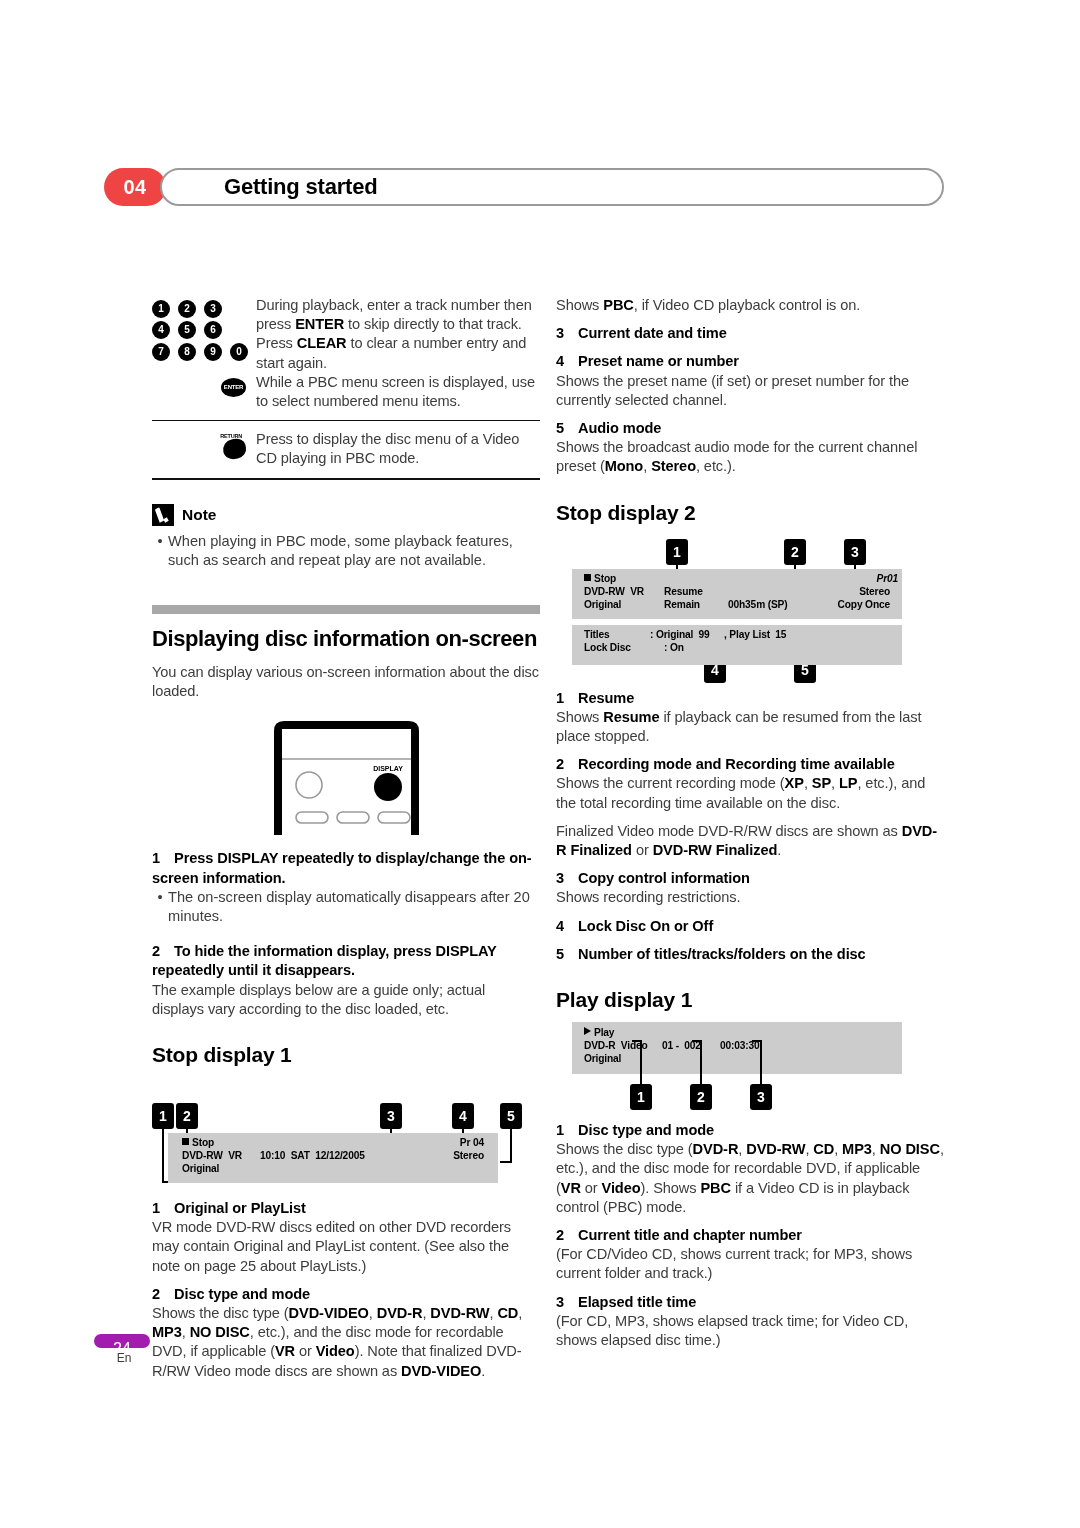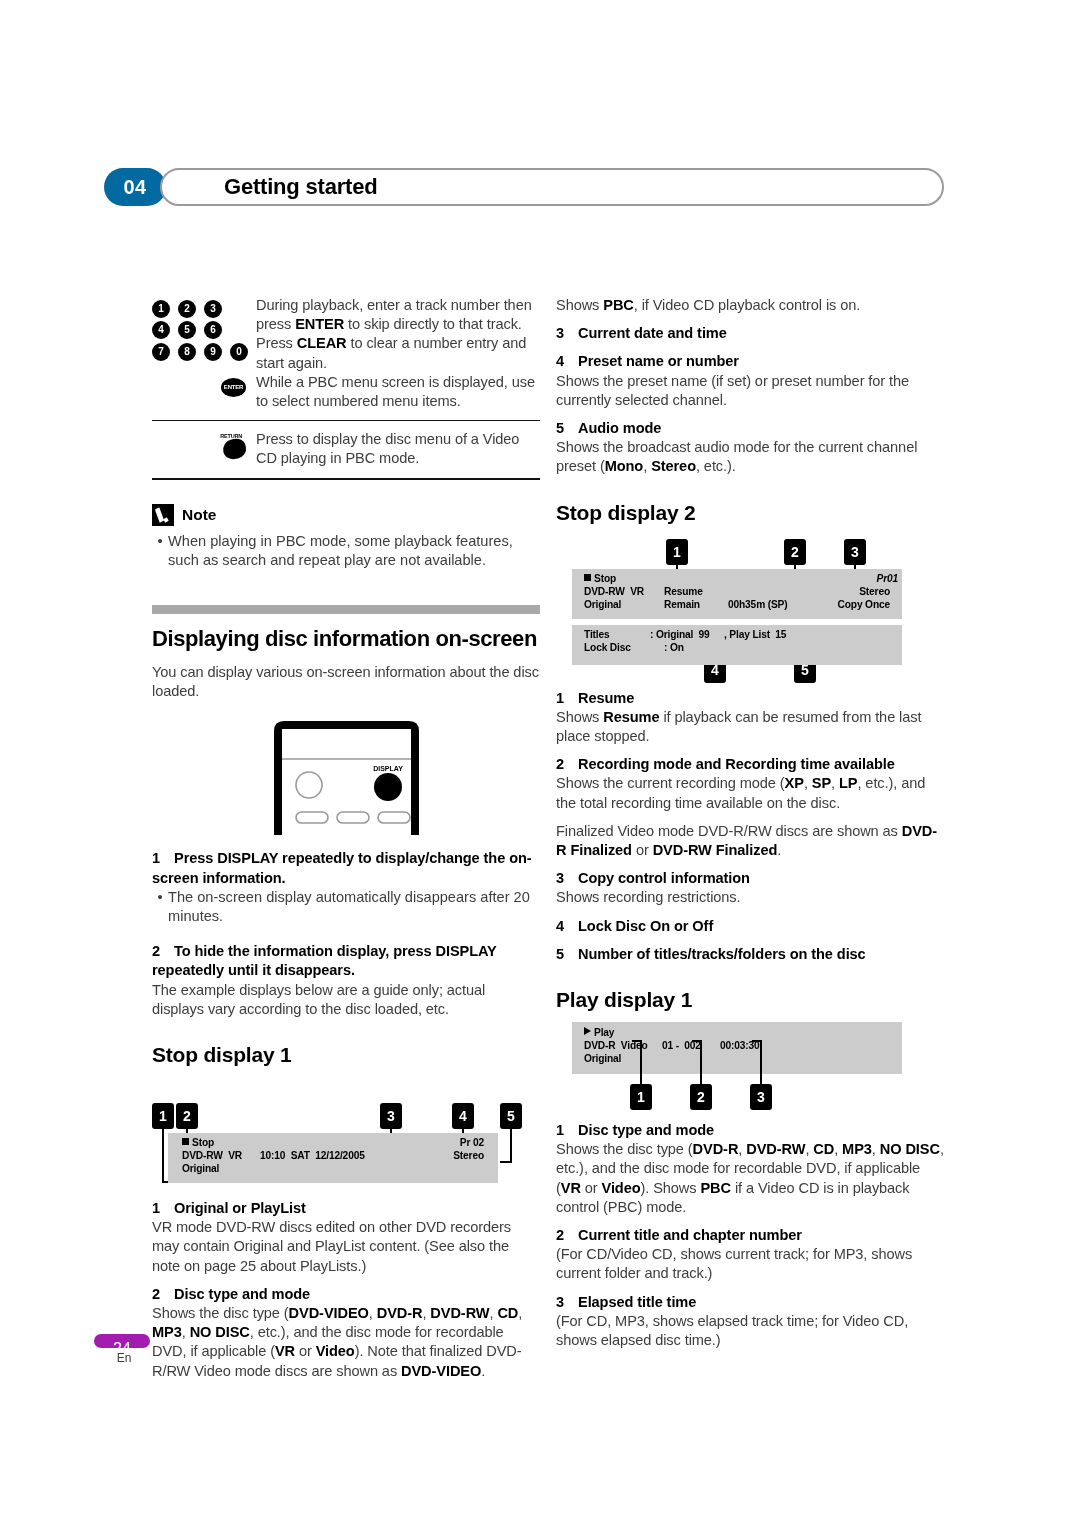"04" .chapter-badge { background: #0369a1 -> #ef4444 }
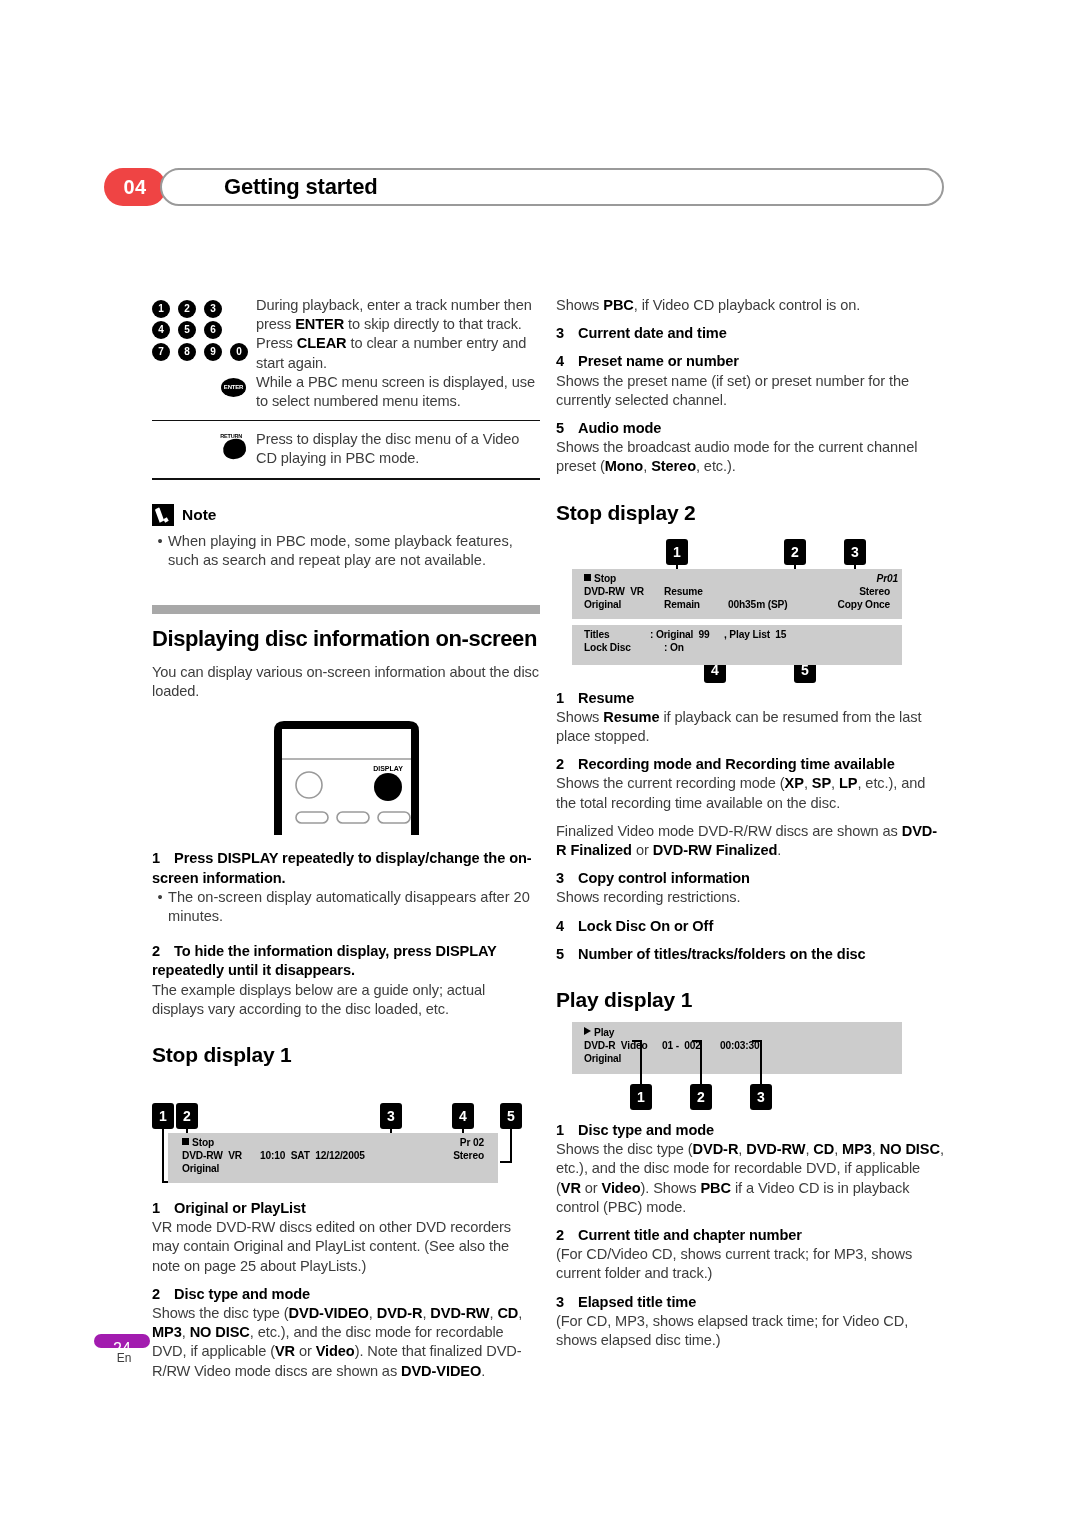"Pr 02" div.osd-txt { text: 02 -> 04 }
